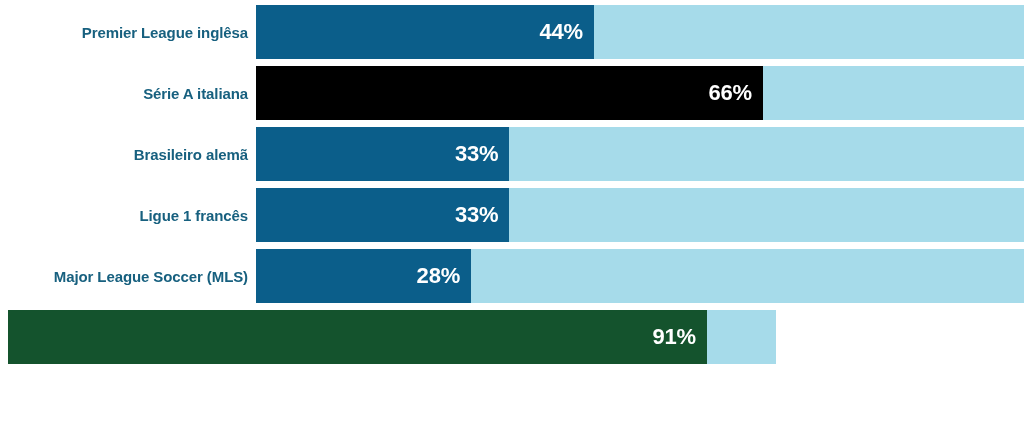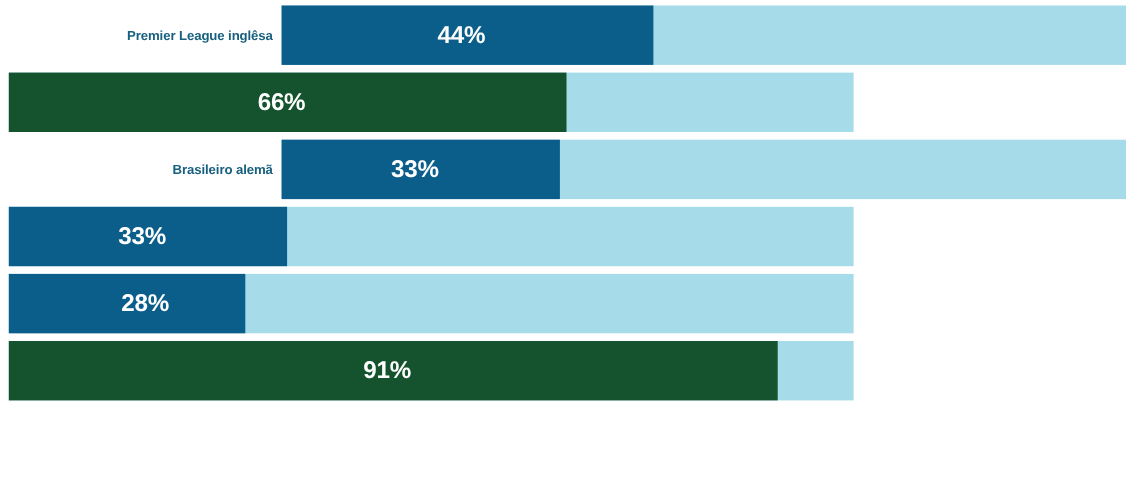"Premier League inglêsa" .row-label { font-size: 12px -> 15px }
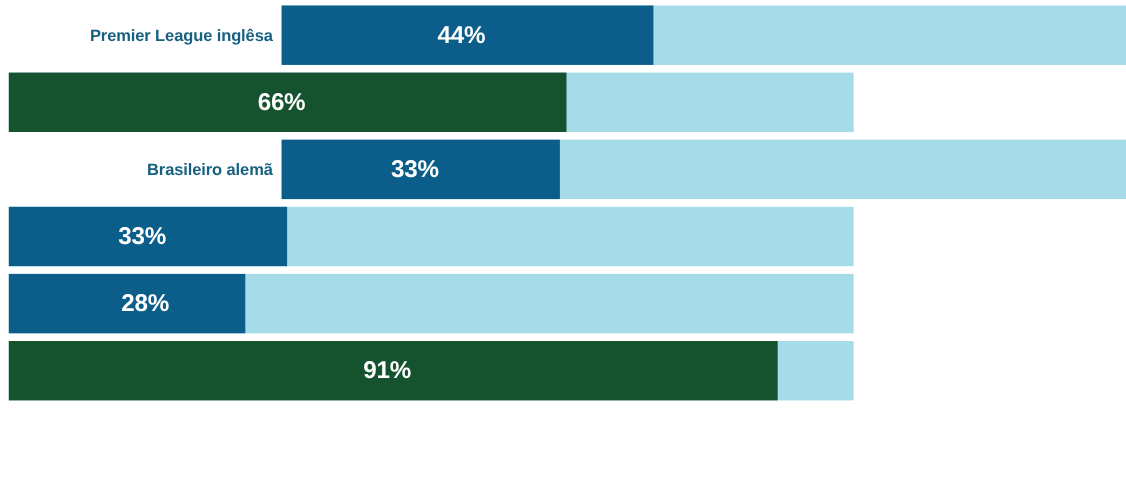"44%" .row-fill { justify-content: center -> flex-end }
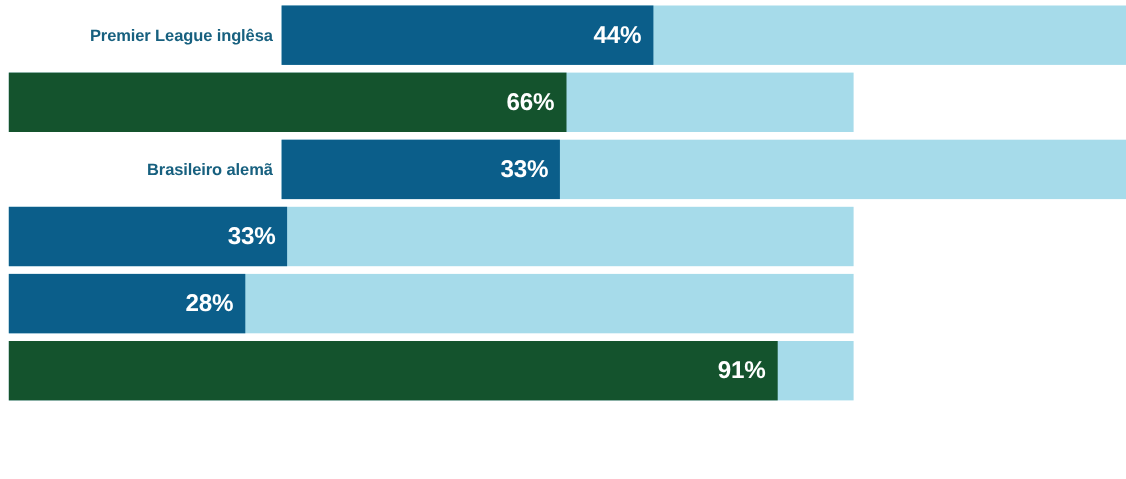"Série A italiana" div.row-label { html: none -> <div>Série A italiana</div> }
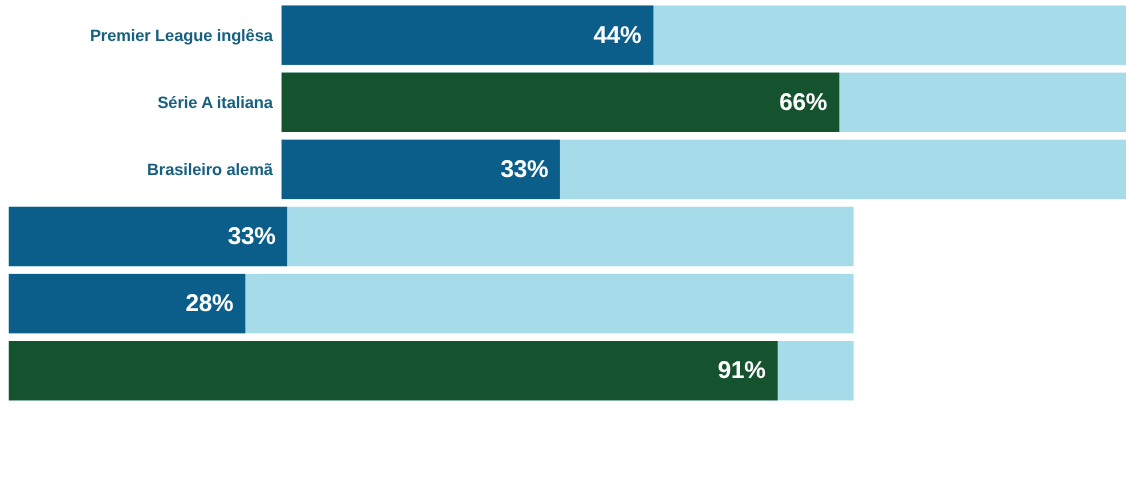"66%" div.row-fill { background: #14532d -> #000000 }
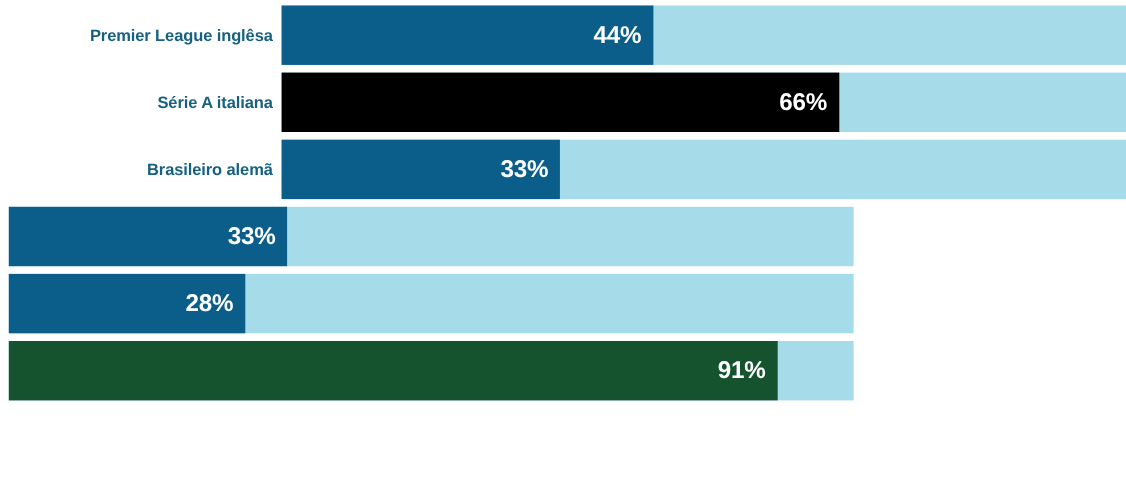"Ligue 1 francês" div.row-label { html: none -> <div>Ligue 1 francês</div> }
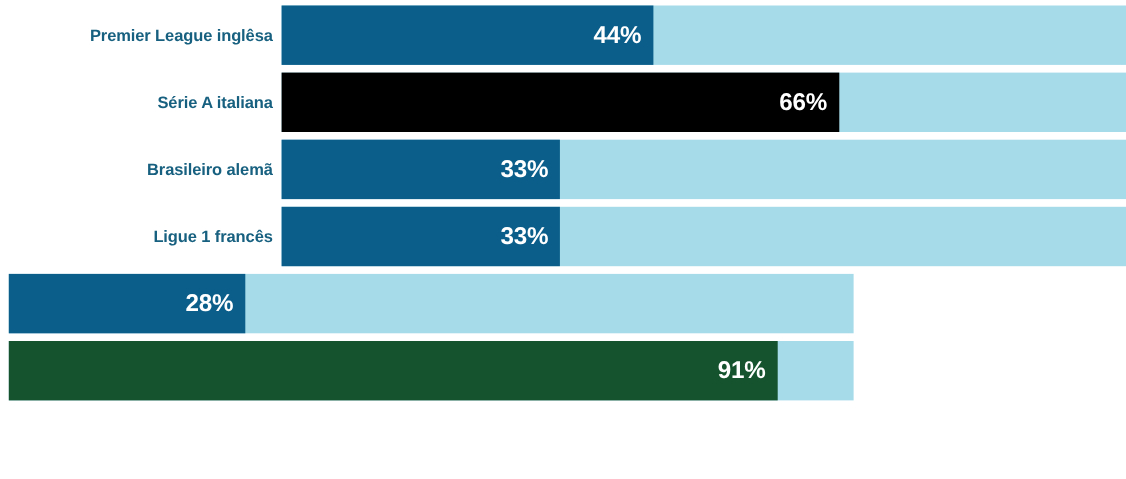"Major League Soccer (MLS)" div.row-label { html: none -> <div>Major League Soccer (MLS)</div> }
